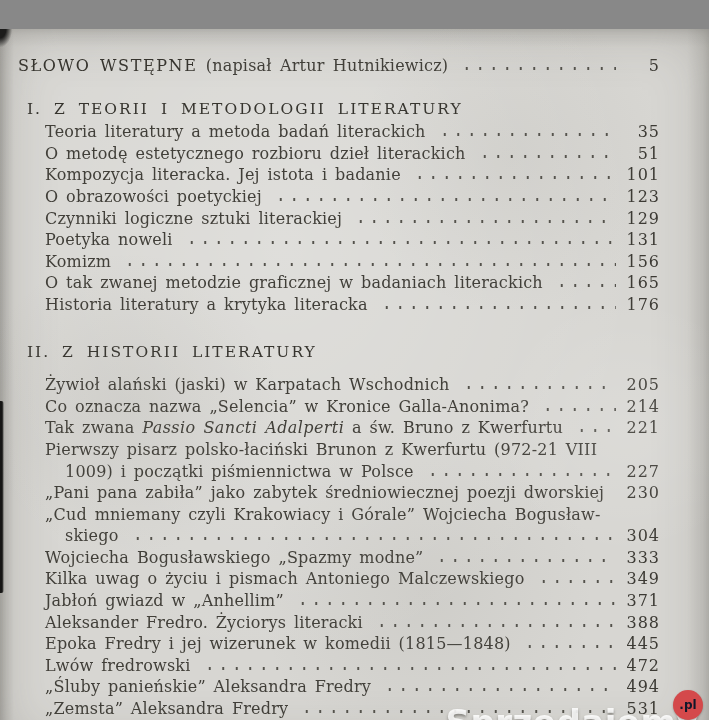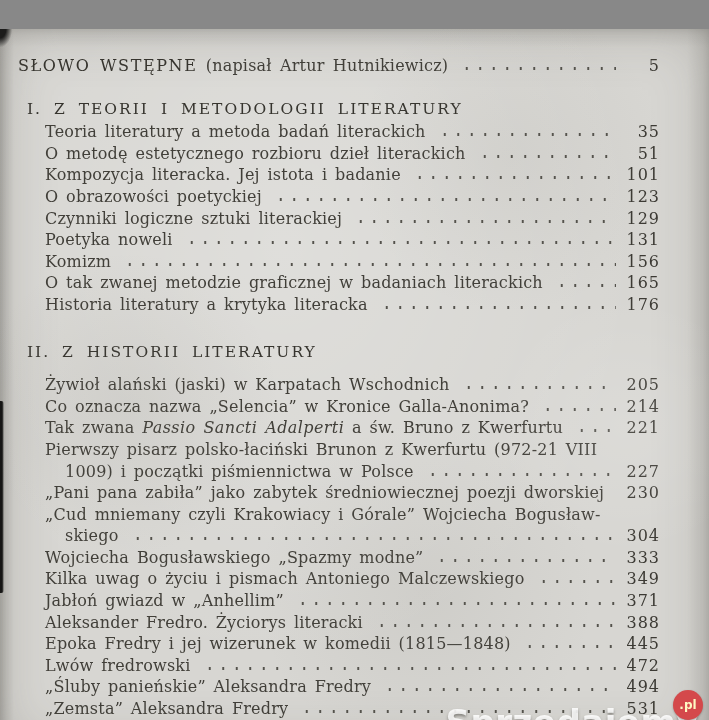".pl" .wm-badge { color: #fef9c3 -> #0f172a }
